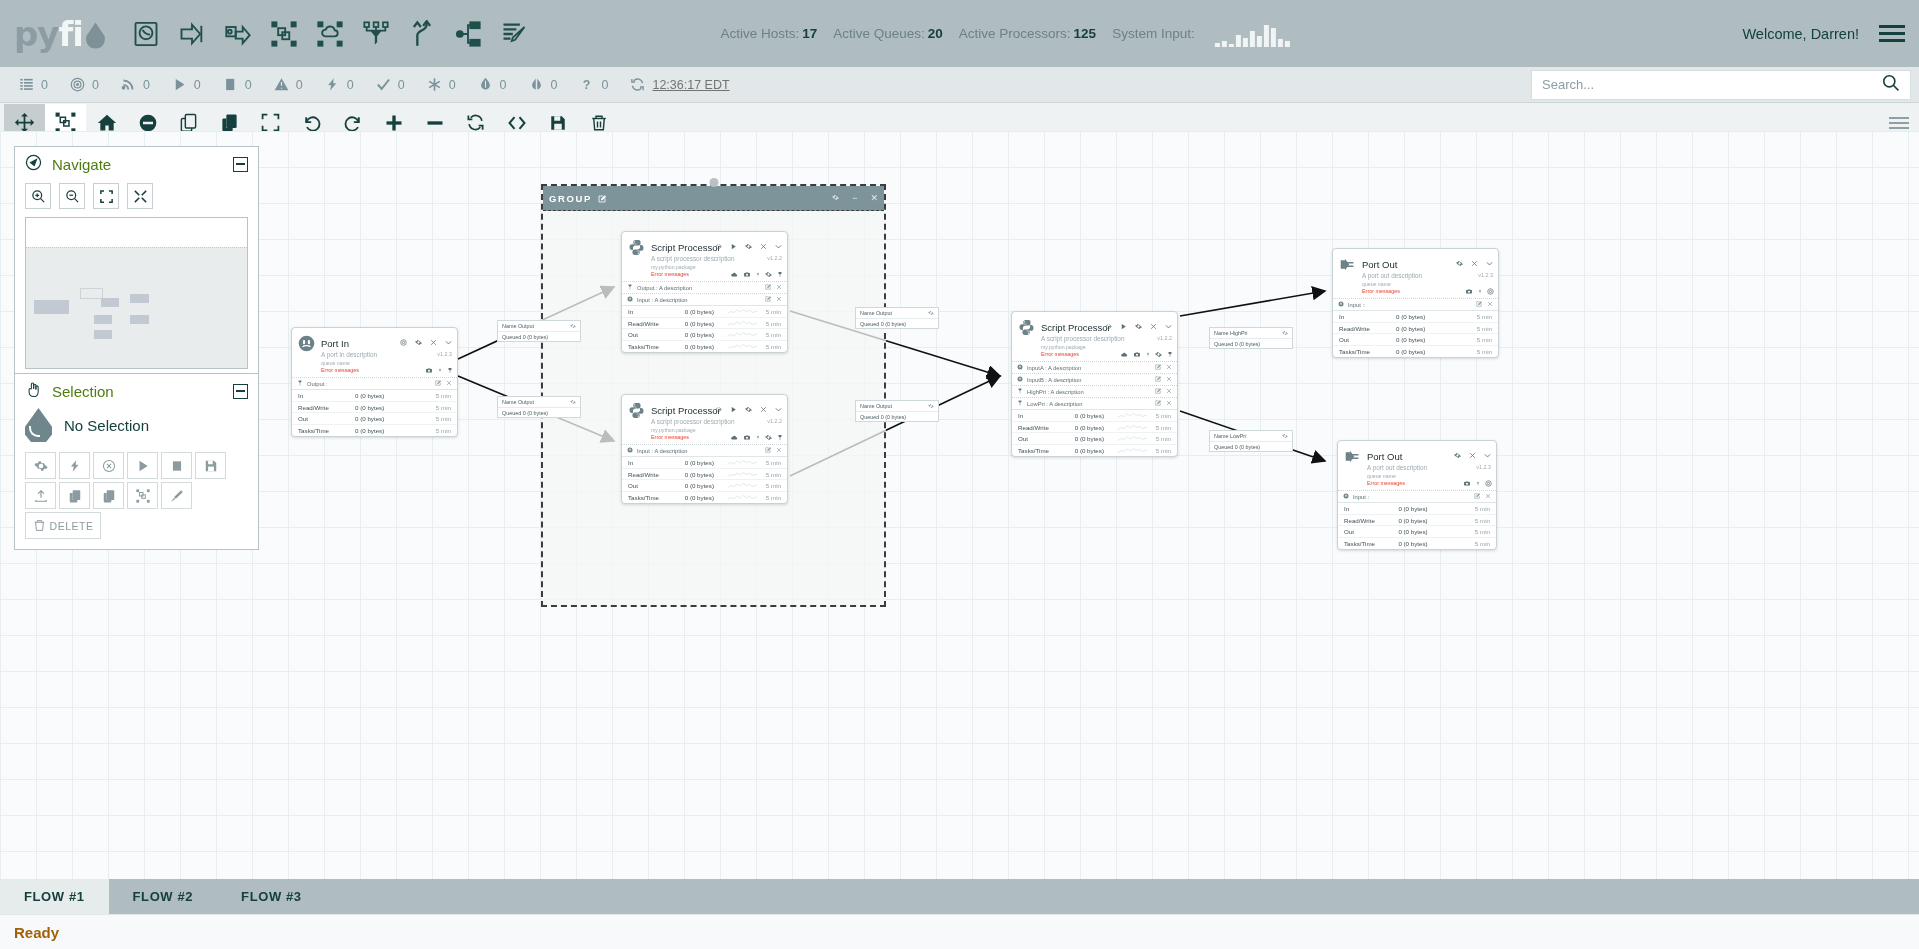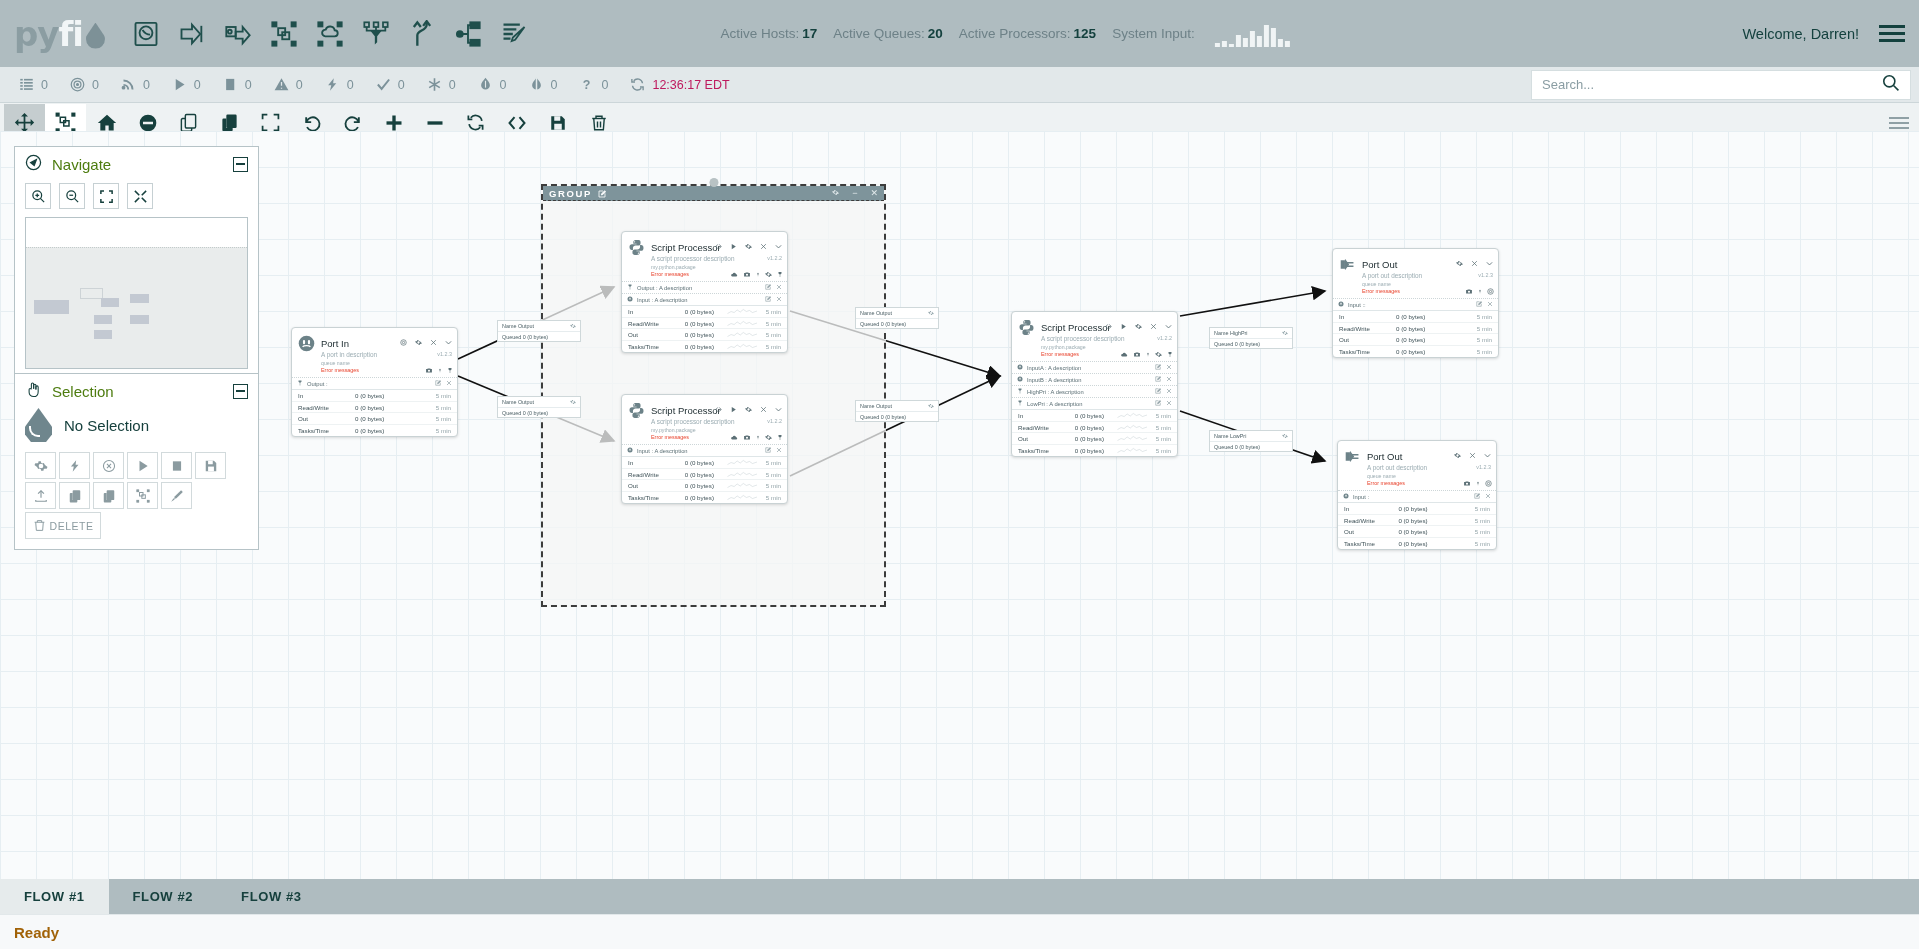"12:36:17 EDT" .st-time { color: #be185d -> #737373; text-decoration: none -> underline }
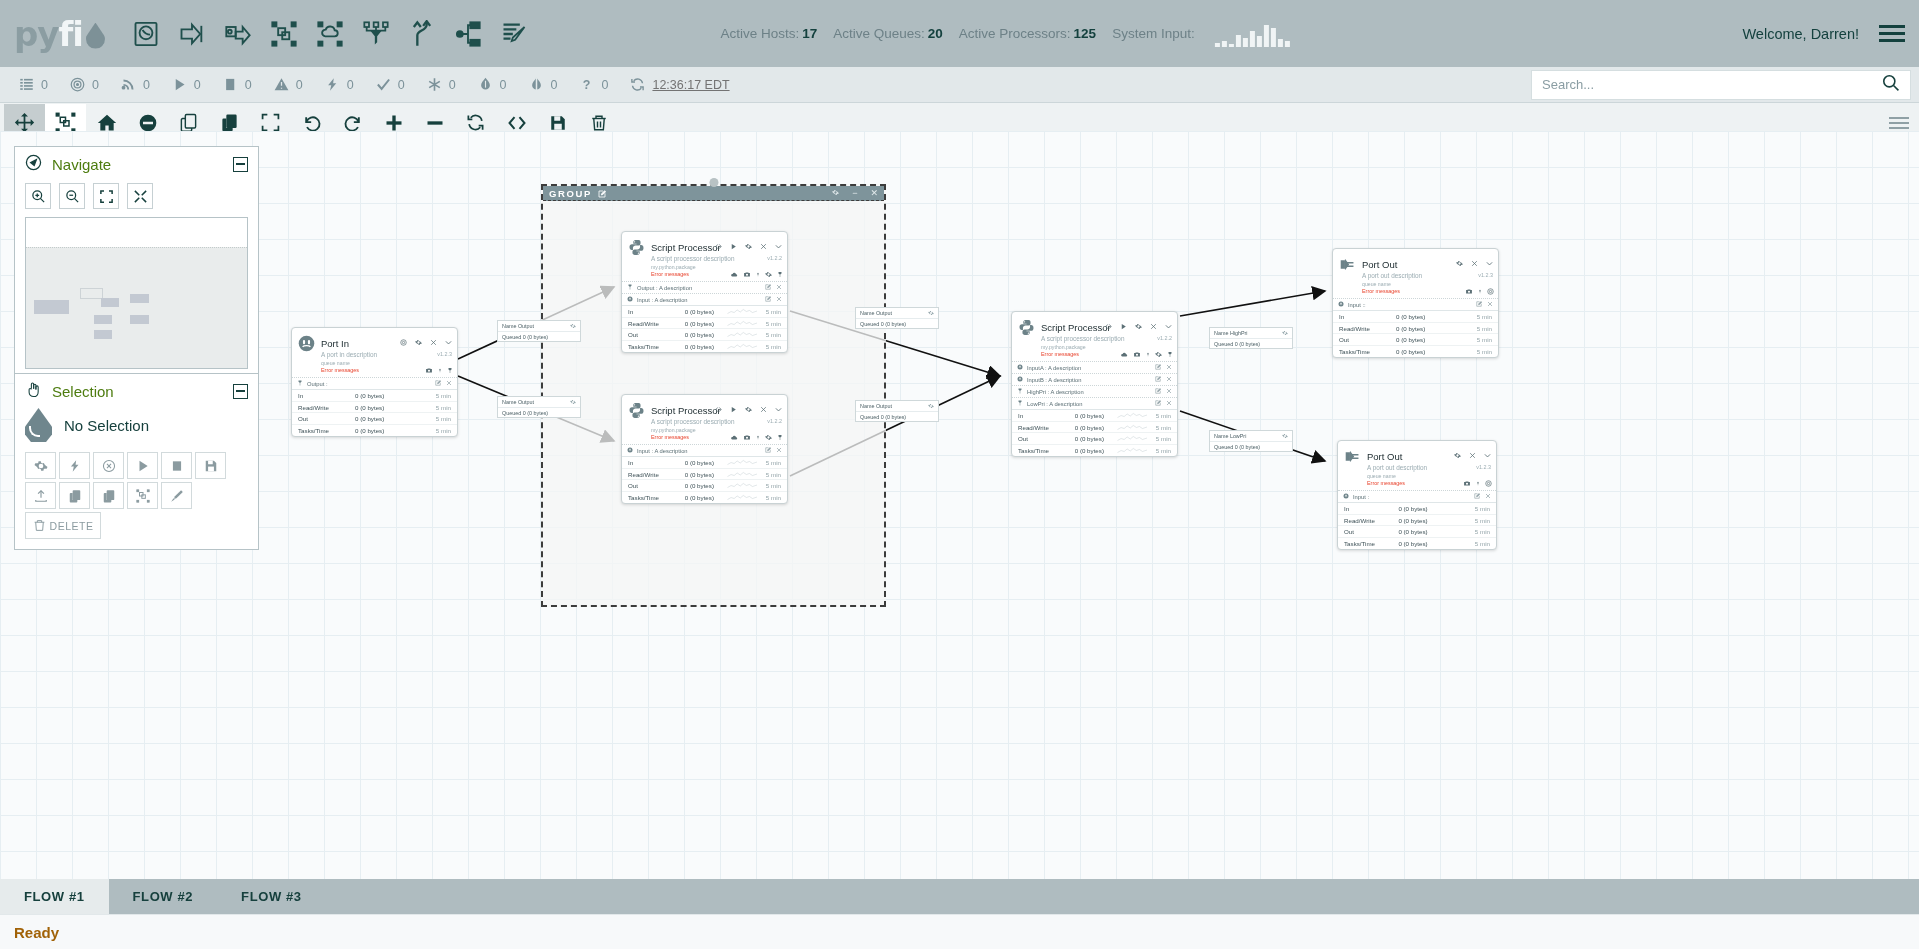"GROUP" .group-hd { height: 15px -> 25px }
